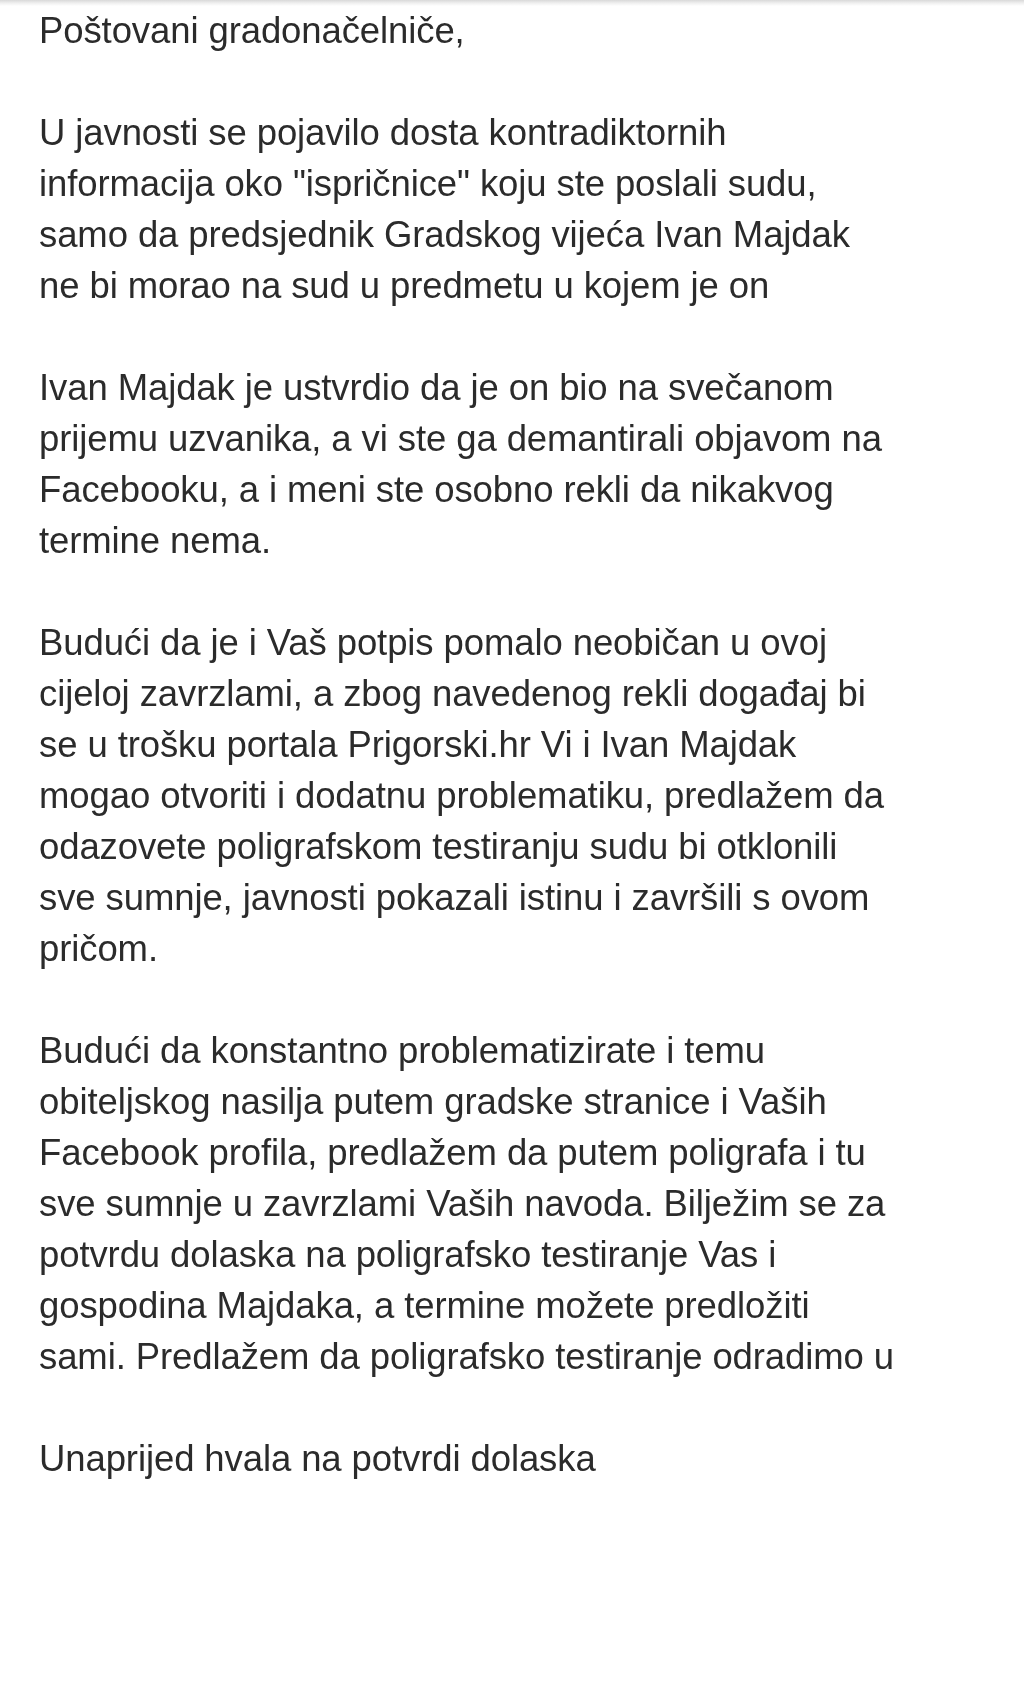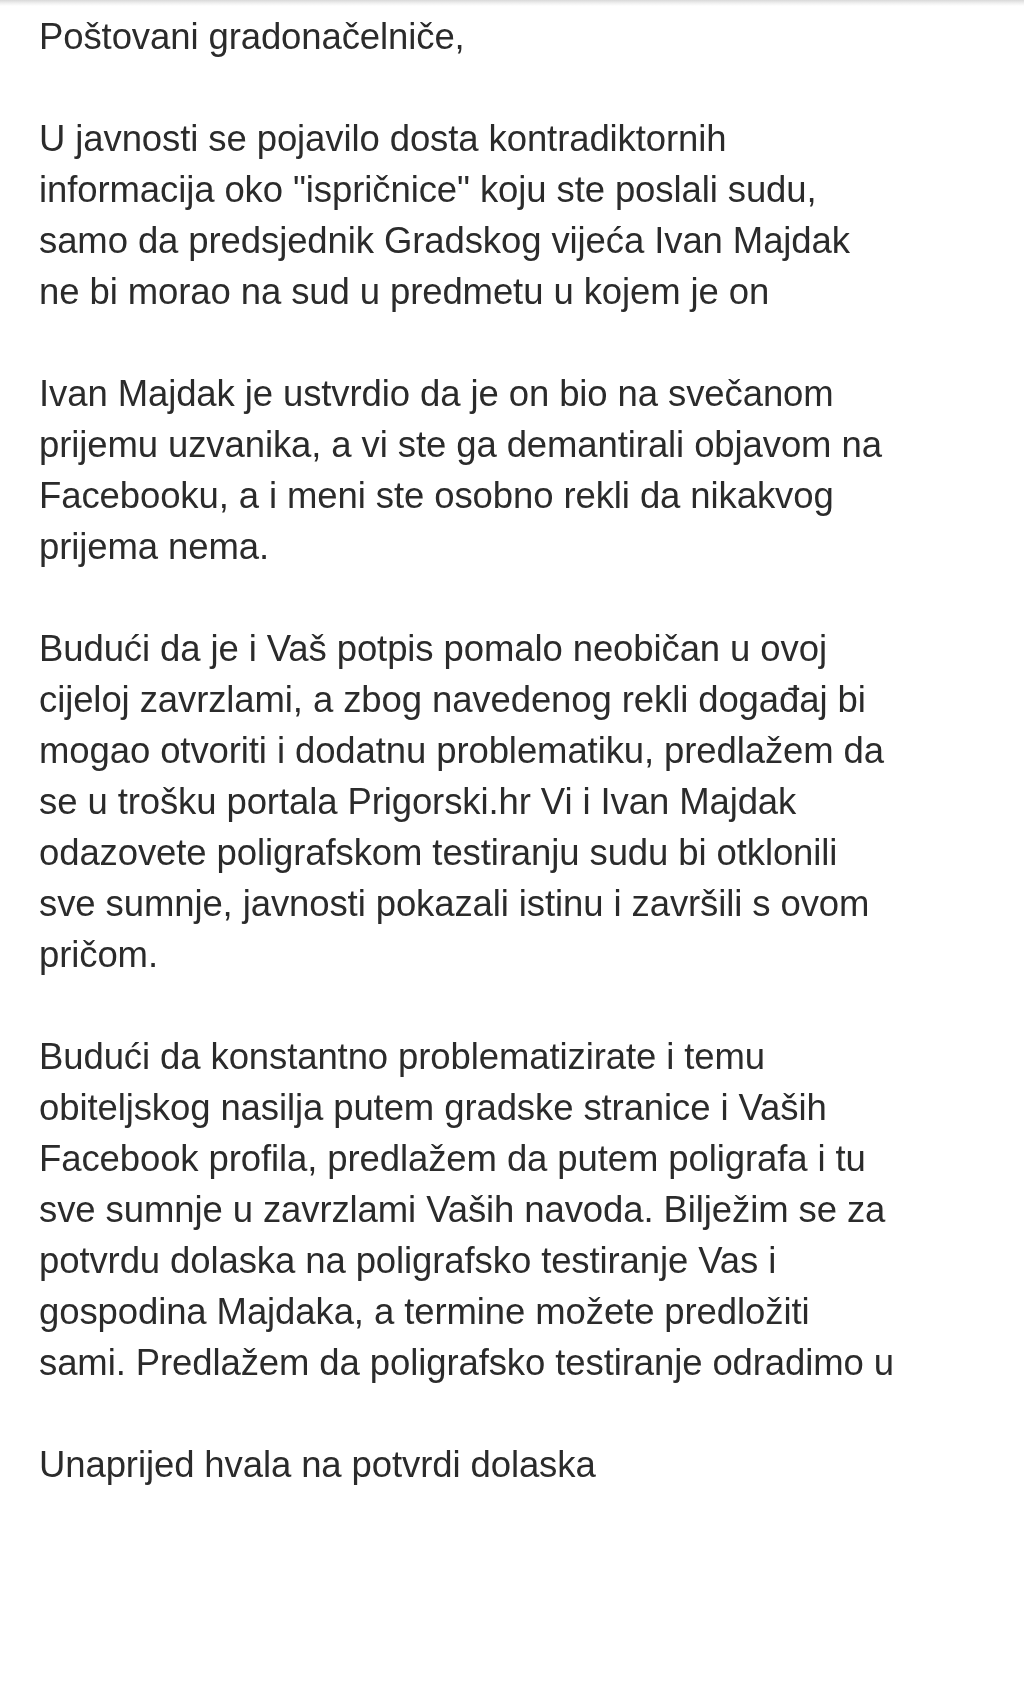"Poštovani gradonačelniče," .para { margin: 6px 0 51px 0 -> 0 0 51px 0 }
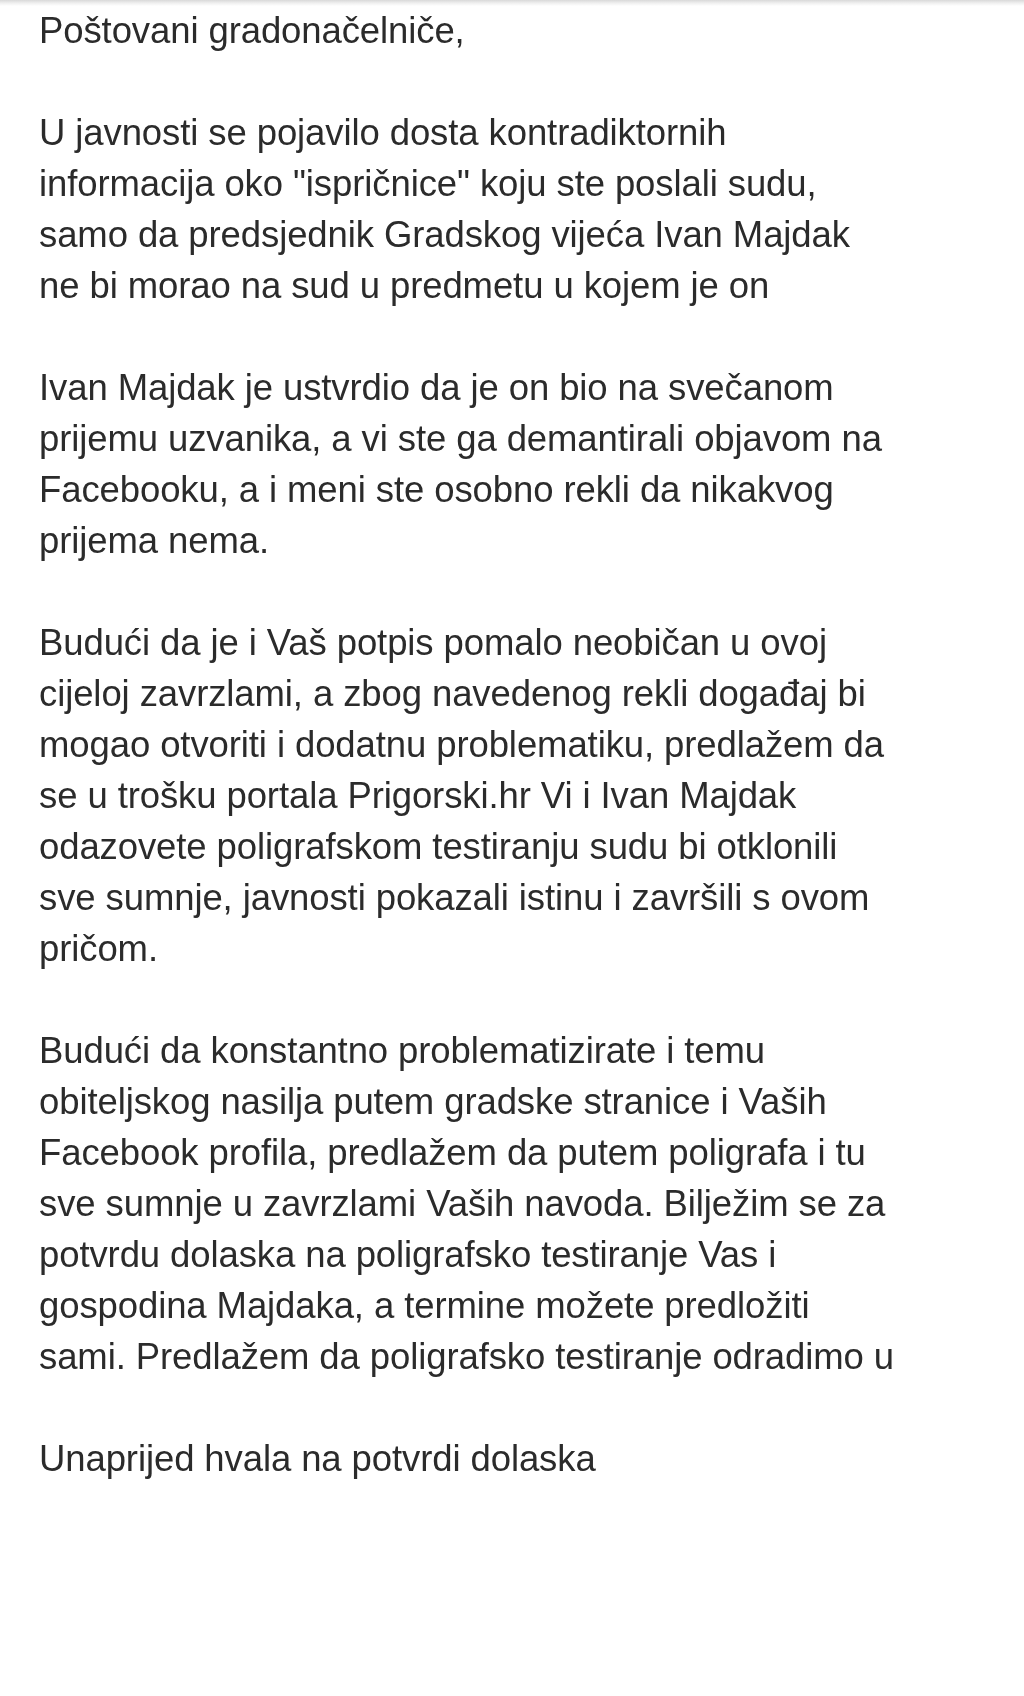"prijema nema." span.line { text: prijema -> termine }
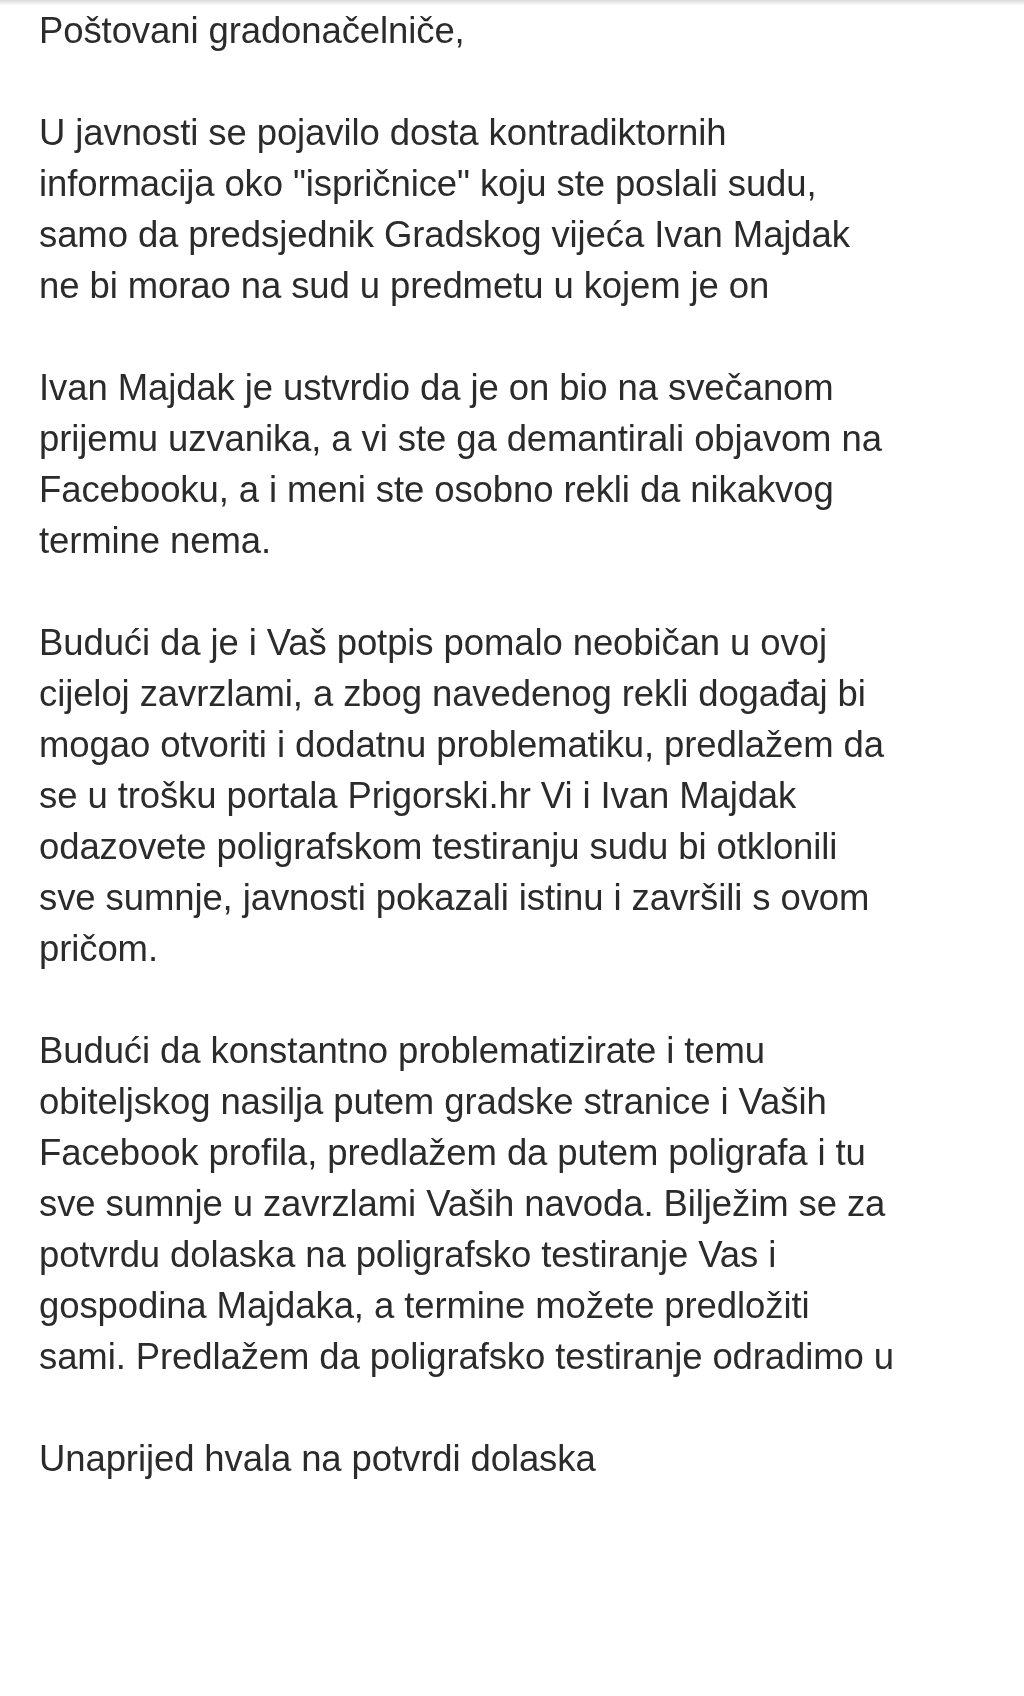"mogao otvoriti i dodatnu problematiku," span.line { order: before "se u trošku portala Prigorski.hr" -> after "se u trošku portala Prigorski.hr" }
